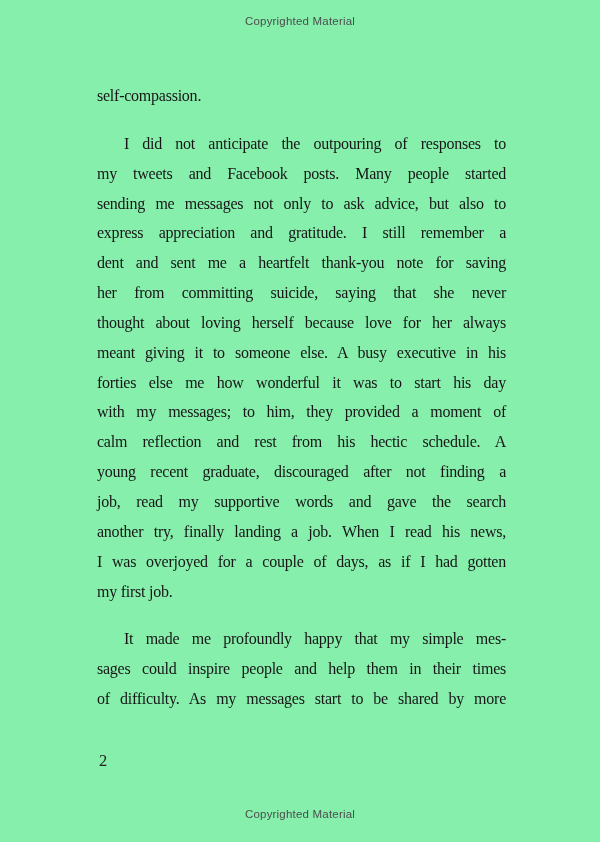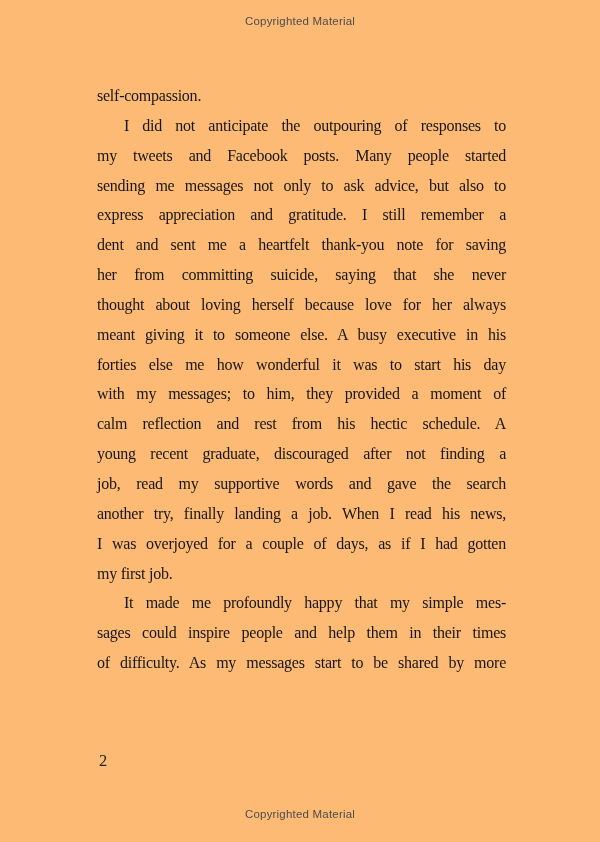"Copyrighted Material" .page { background: #fdba74 -> #86efac }
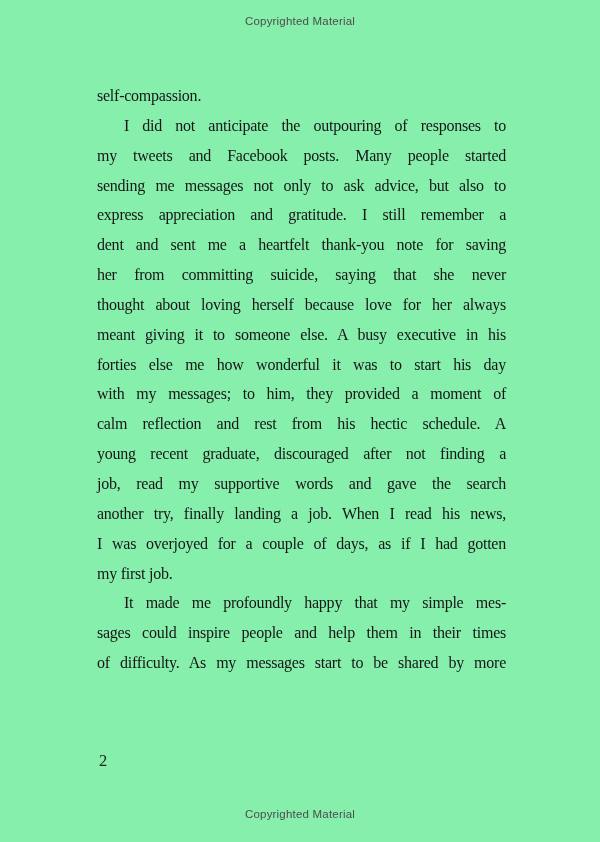"I did not anticipate the" .line.indent { margin-top: none -> 18px }
